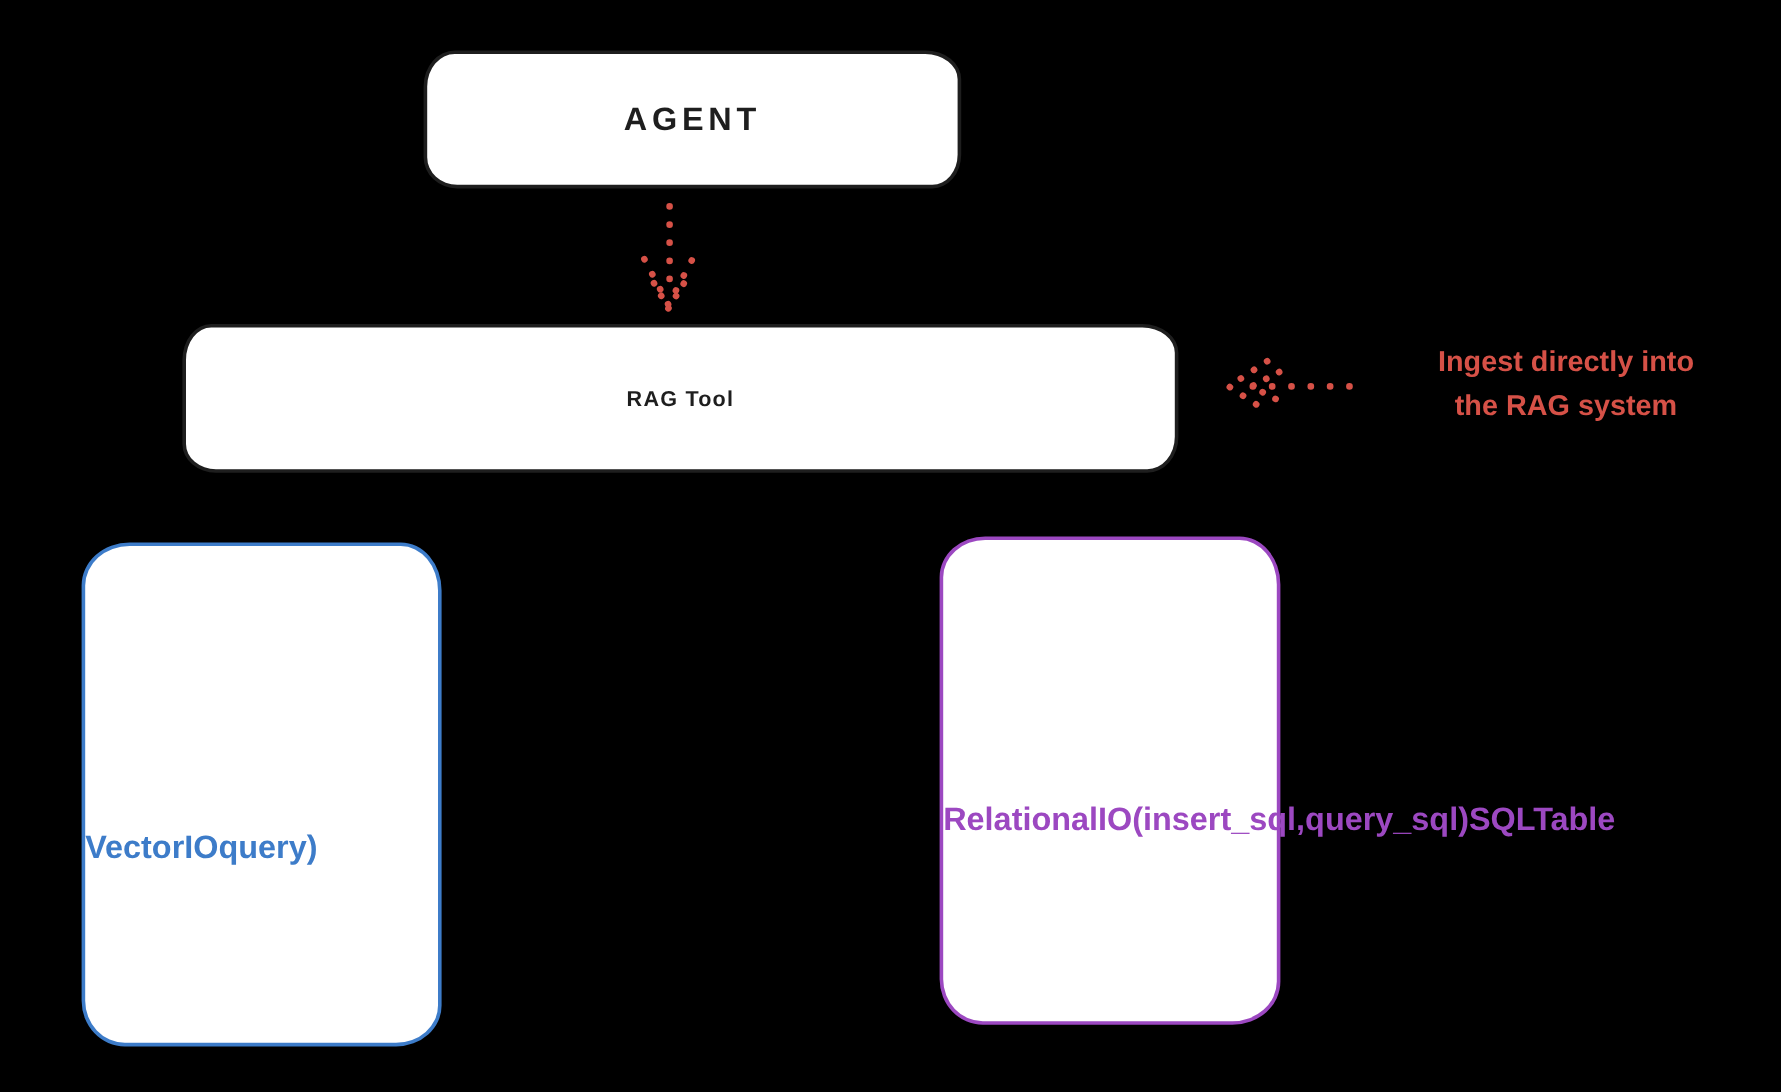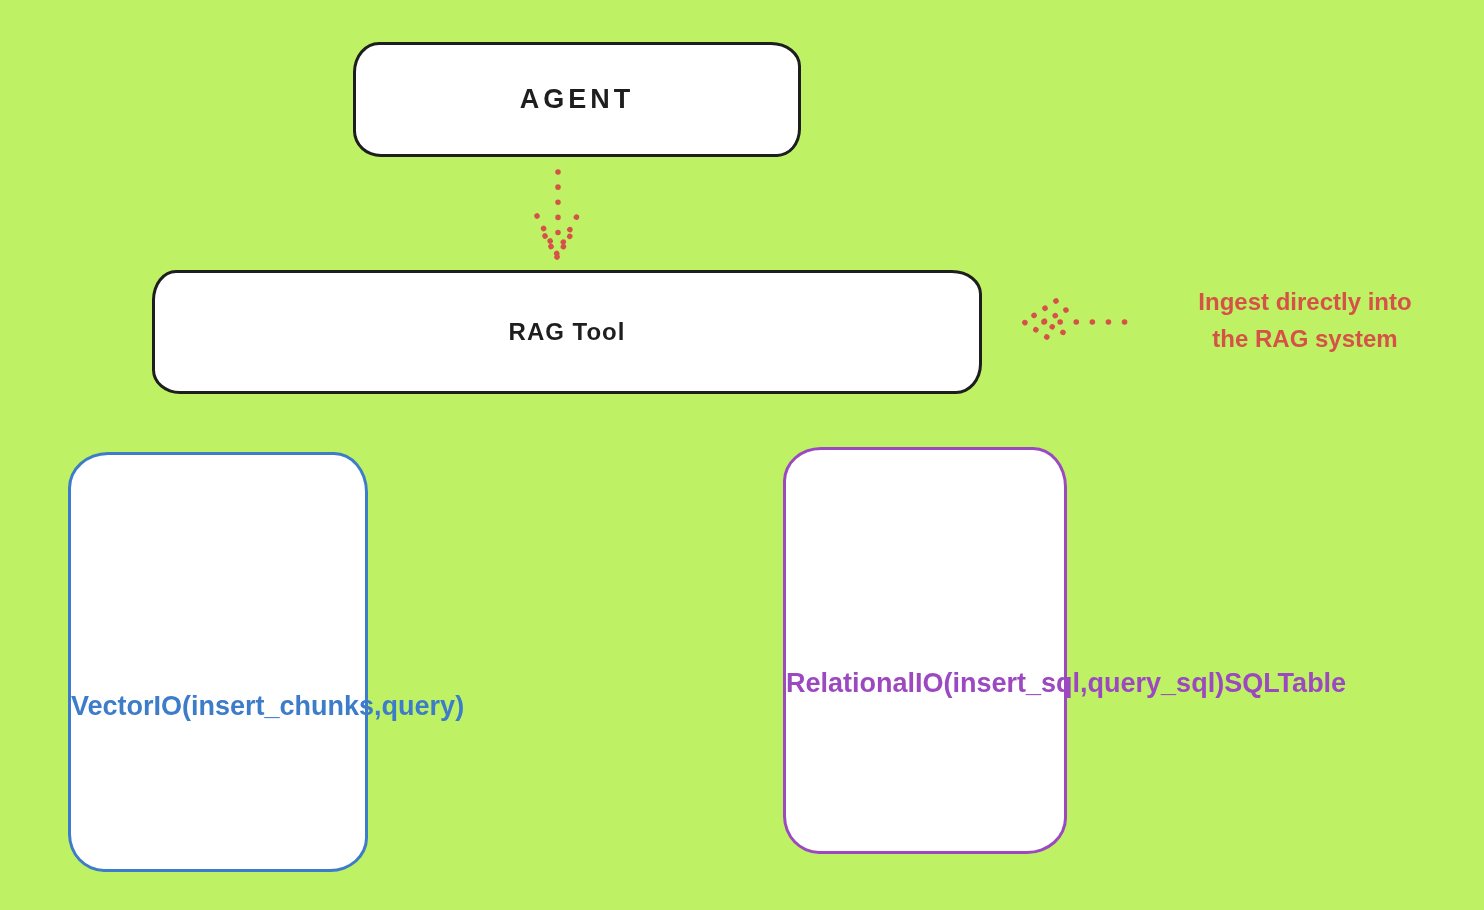"AGENT" .canvas { background: #bef264 -> #000000 }
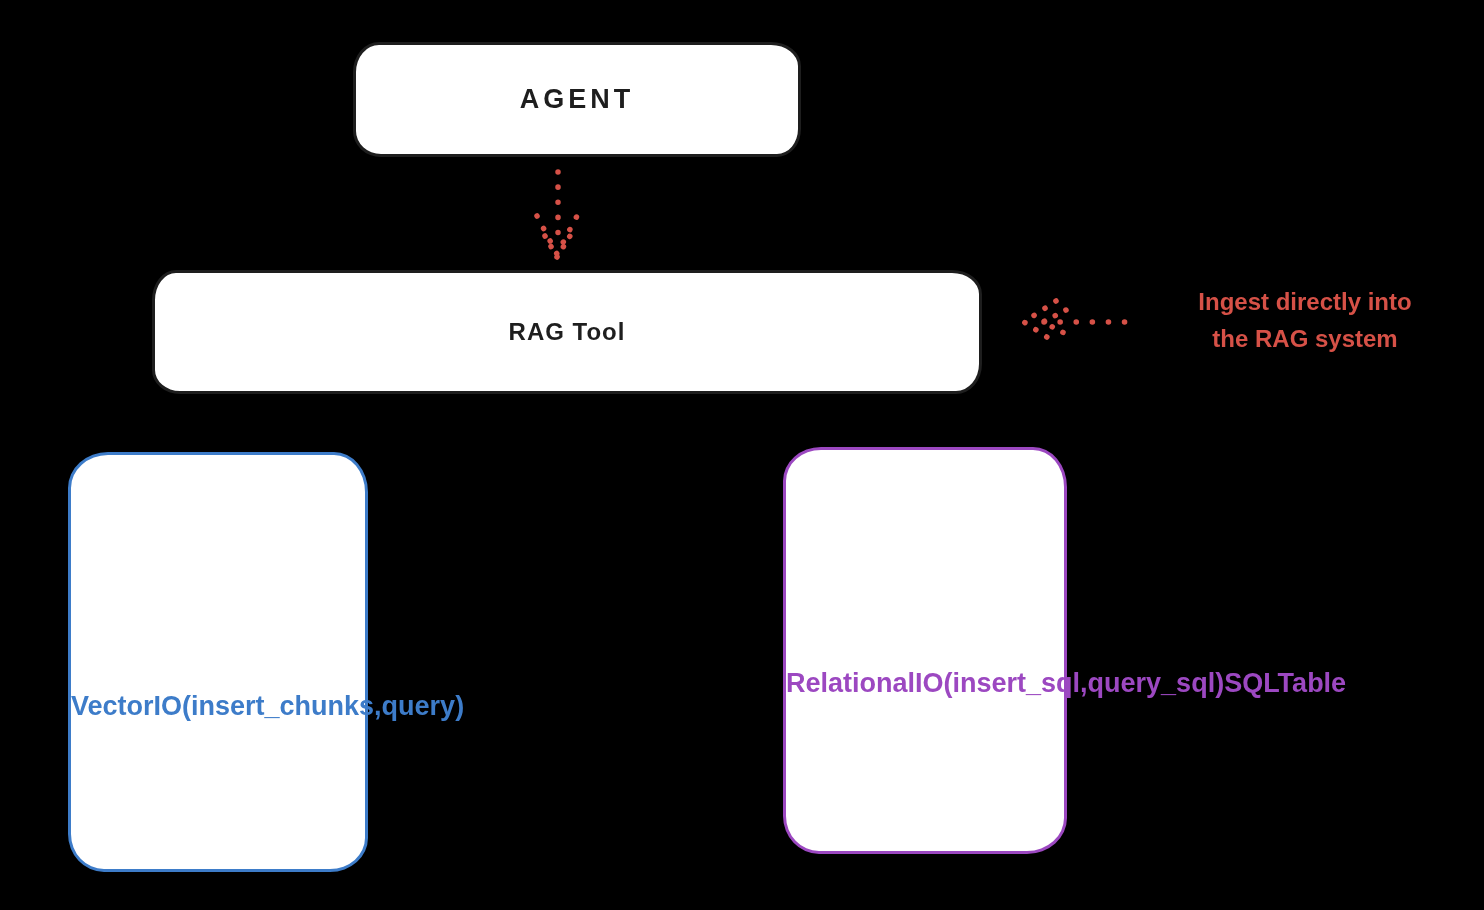"RAG Tool" .rag-box { font-size: 24px -> 18px }
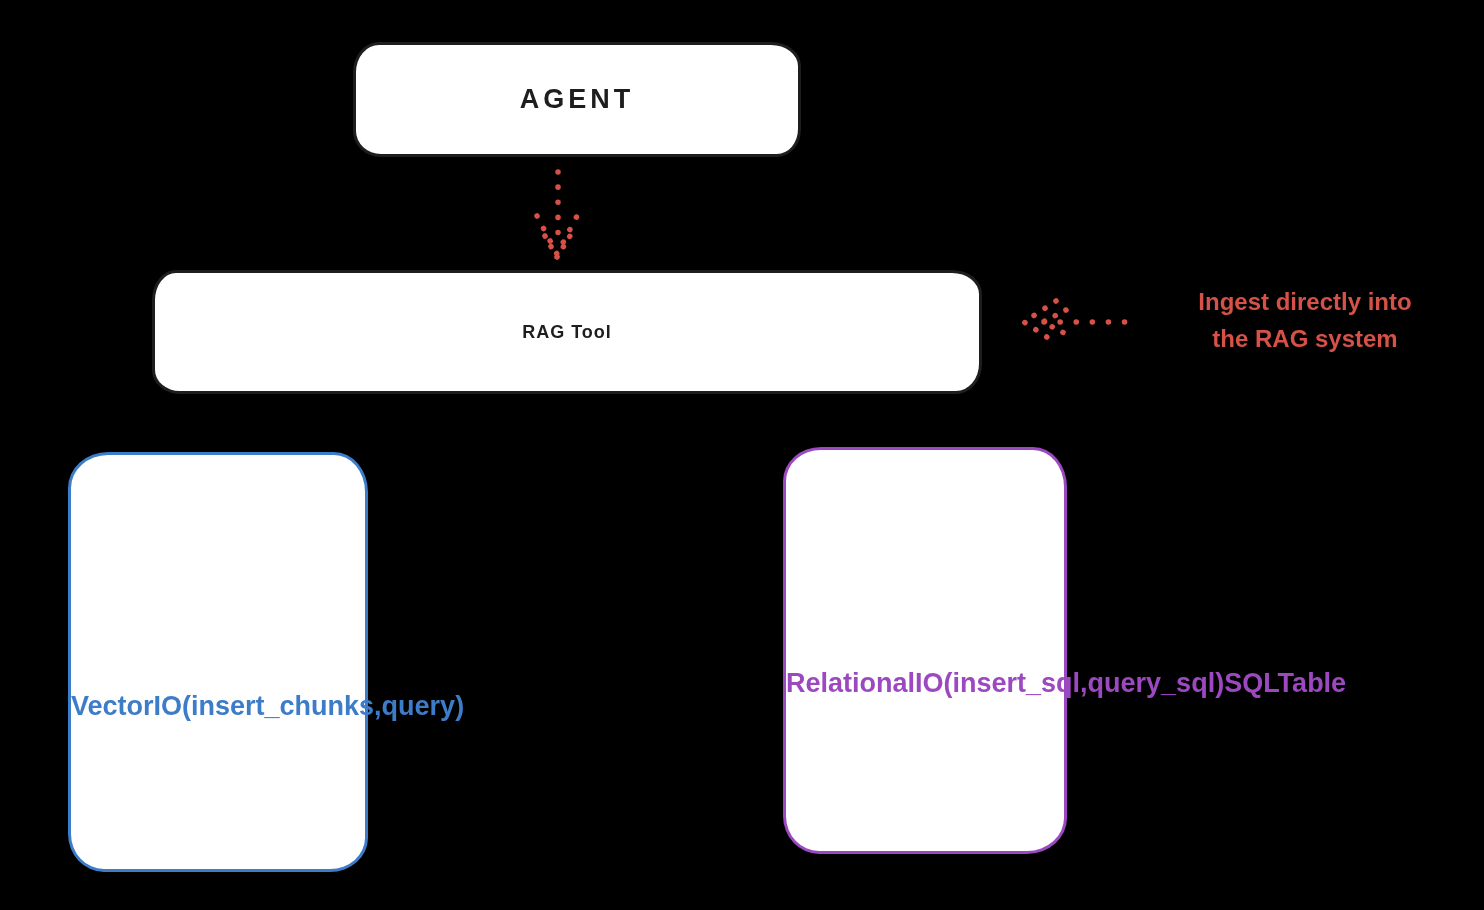"(insert_chunks," span.line { html: <span>(insert_chunks,</span> -> none }
